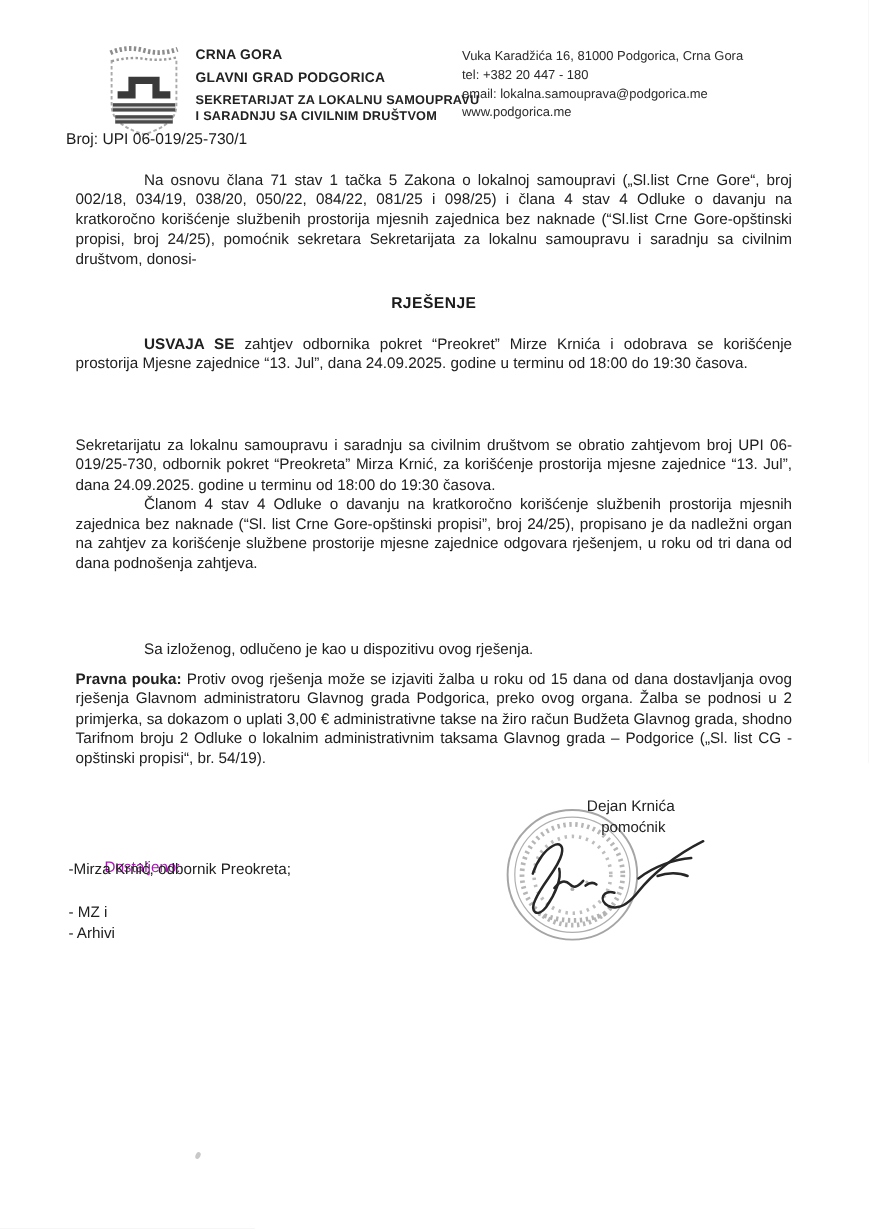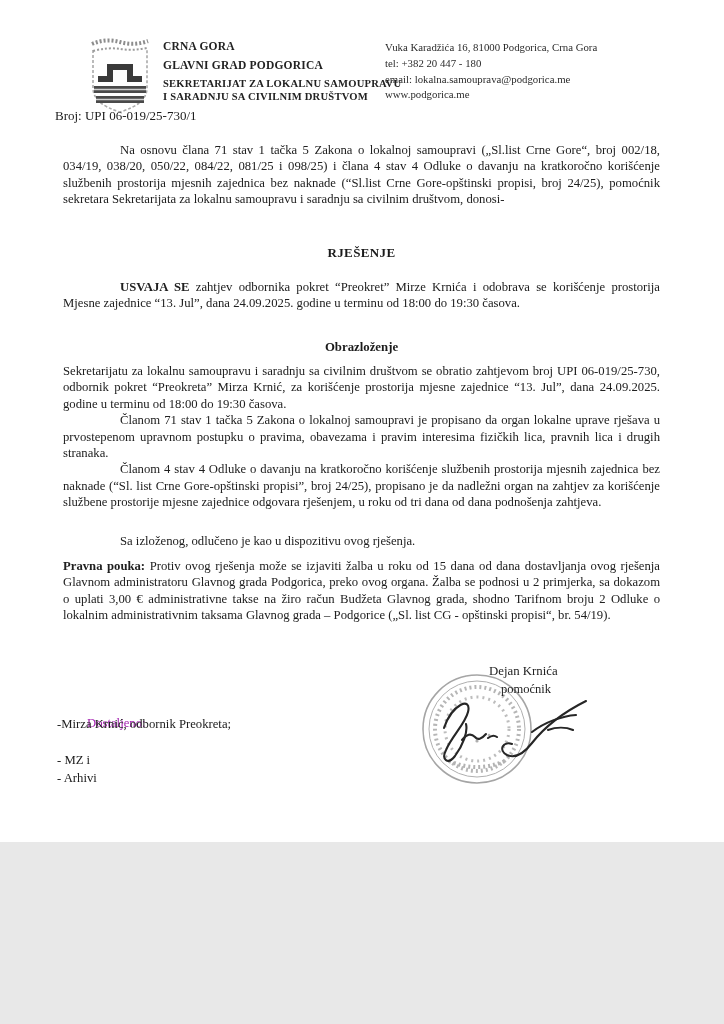"CRNA GORA" .page { font-family: Liberation Serif, serif -> Liberation Sans, sans-serif; height: 842px -> 1024px }
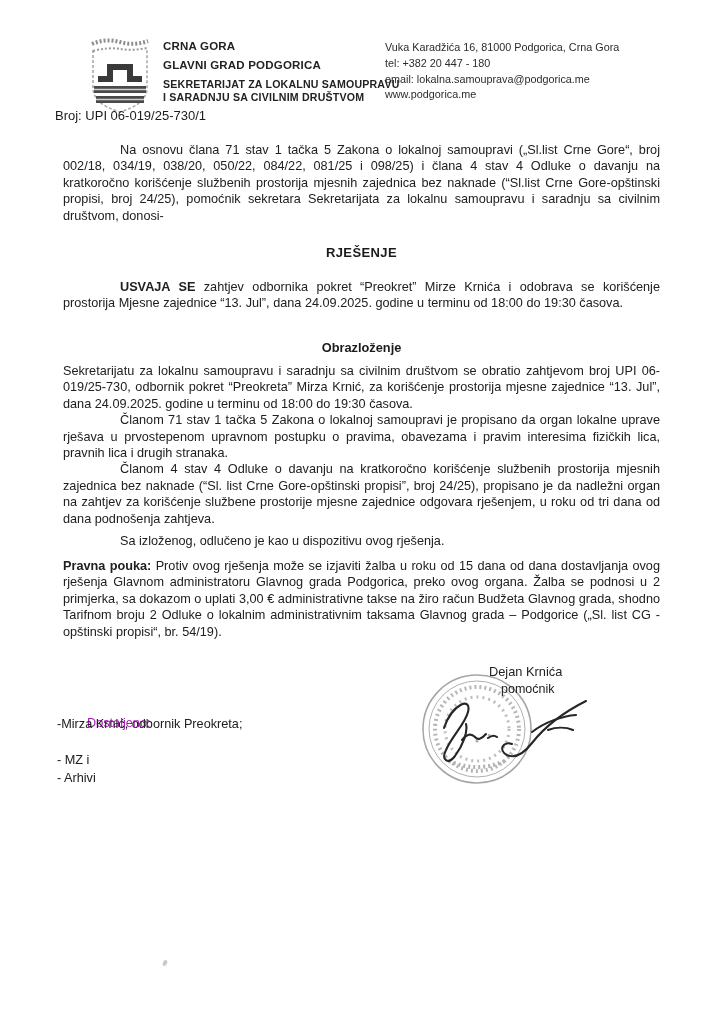"Obrazloženje" div.abs { html: <div>Obrazloženje</div> -> none }
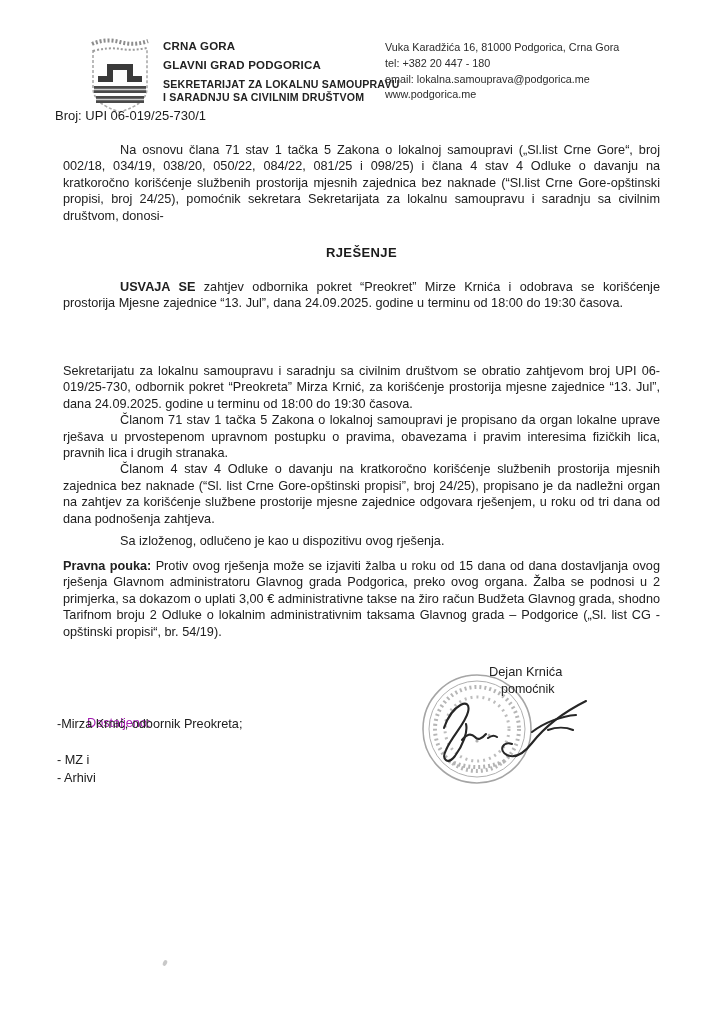"Članom 71 stav 1 tačka" p.para { html: <p>Članom 71 stav 1 tačka 5 Zakona o lokalnoj samoupravi je propisano da organ lokalne uprave rješava u prvostepenom upravnom postupku o pravima, obavezama i pravim interesima fizičkih lica, pravnih lica i drugih stranaka.</p> -> none }
